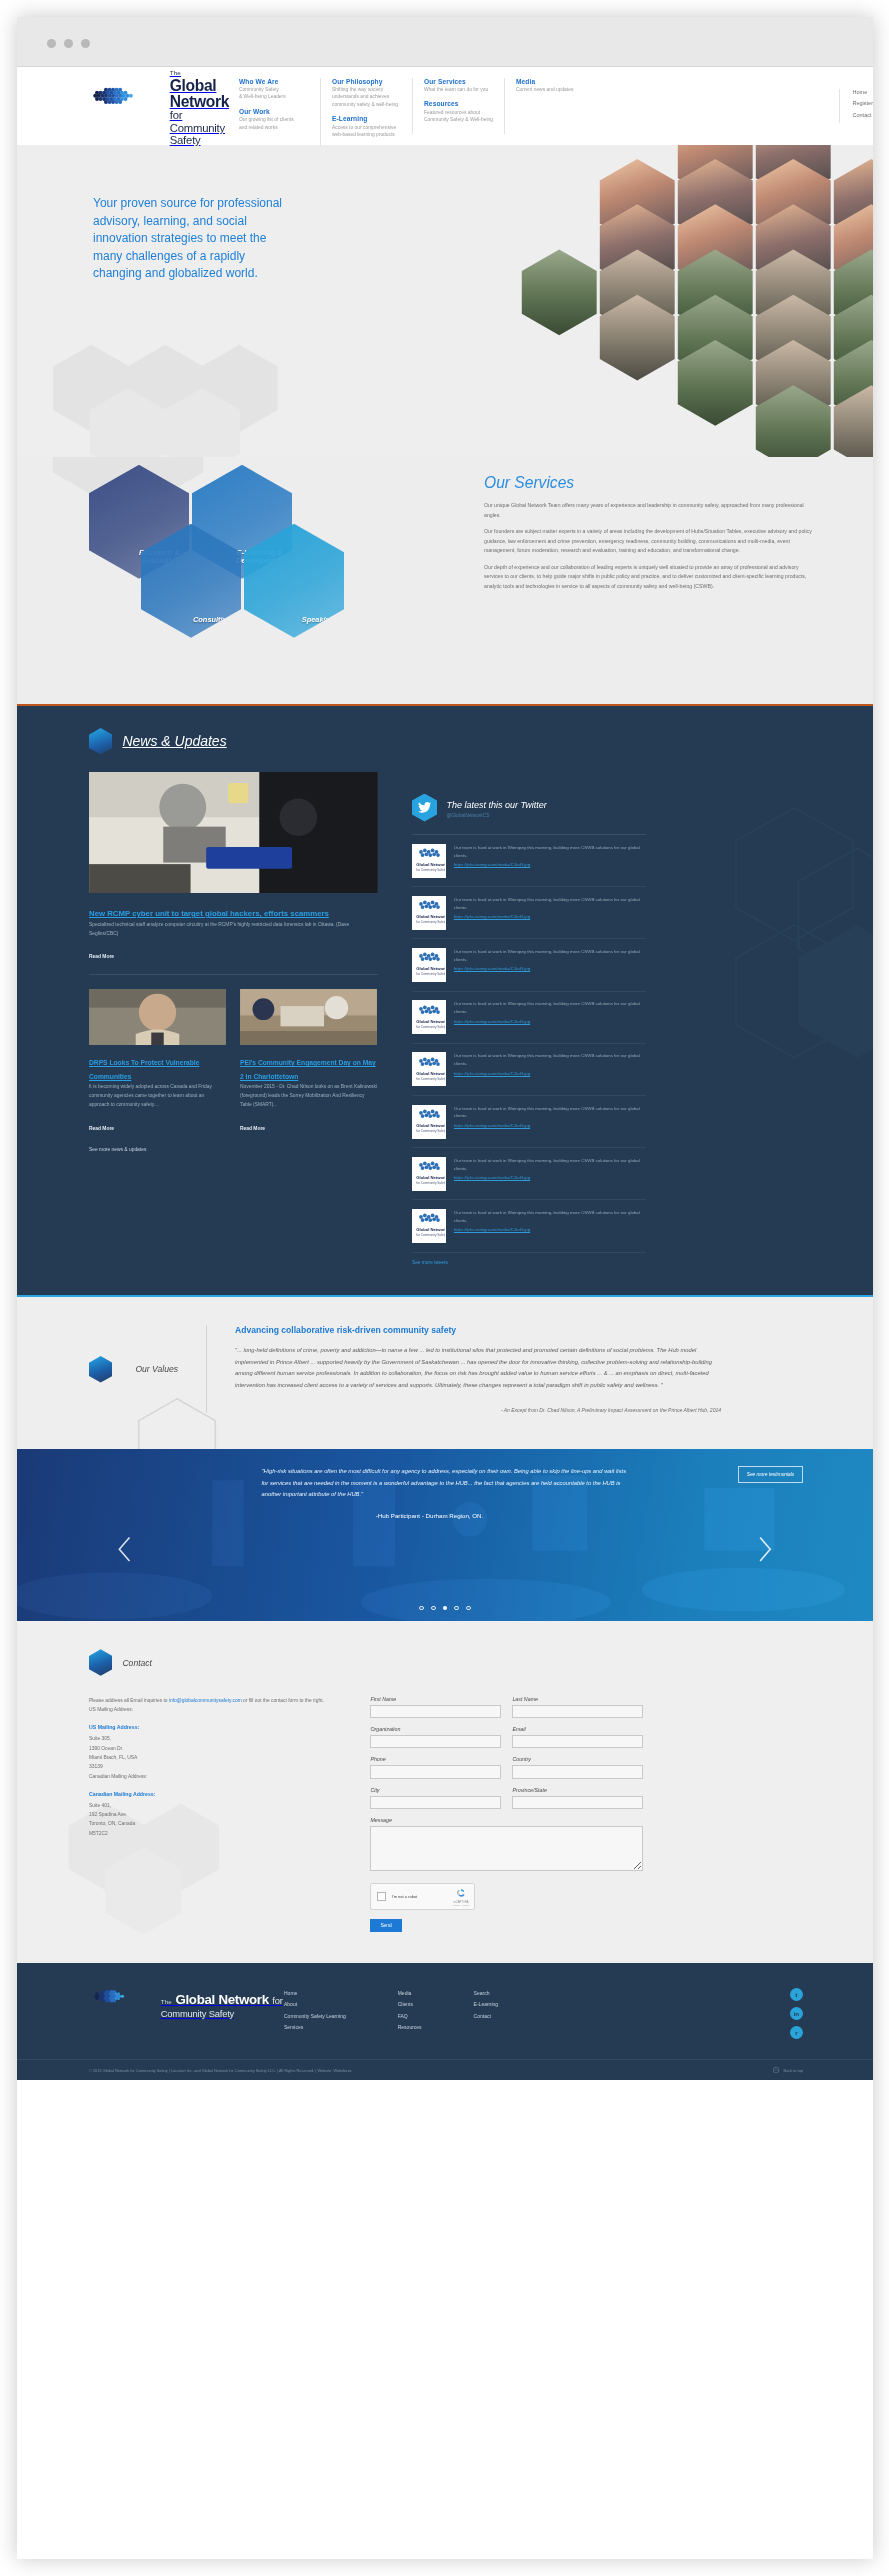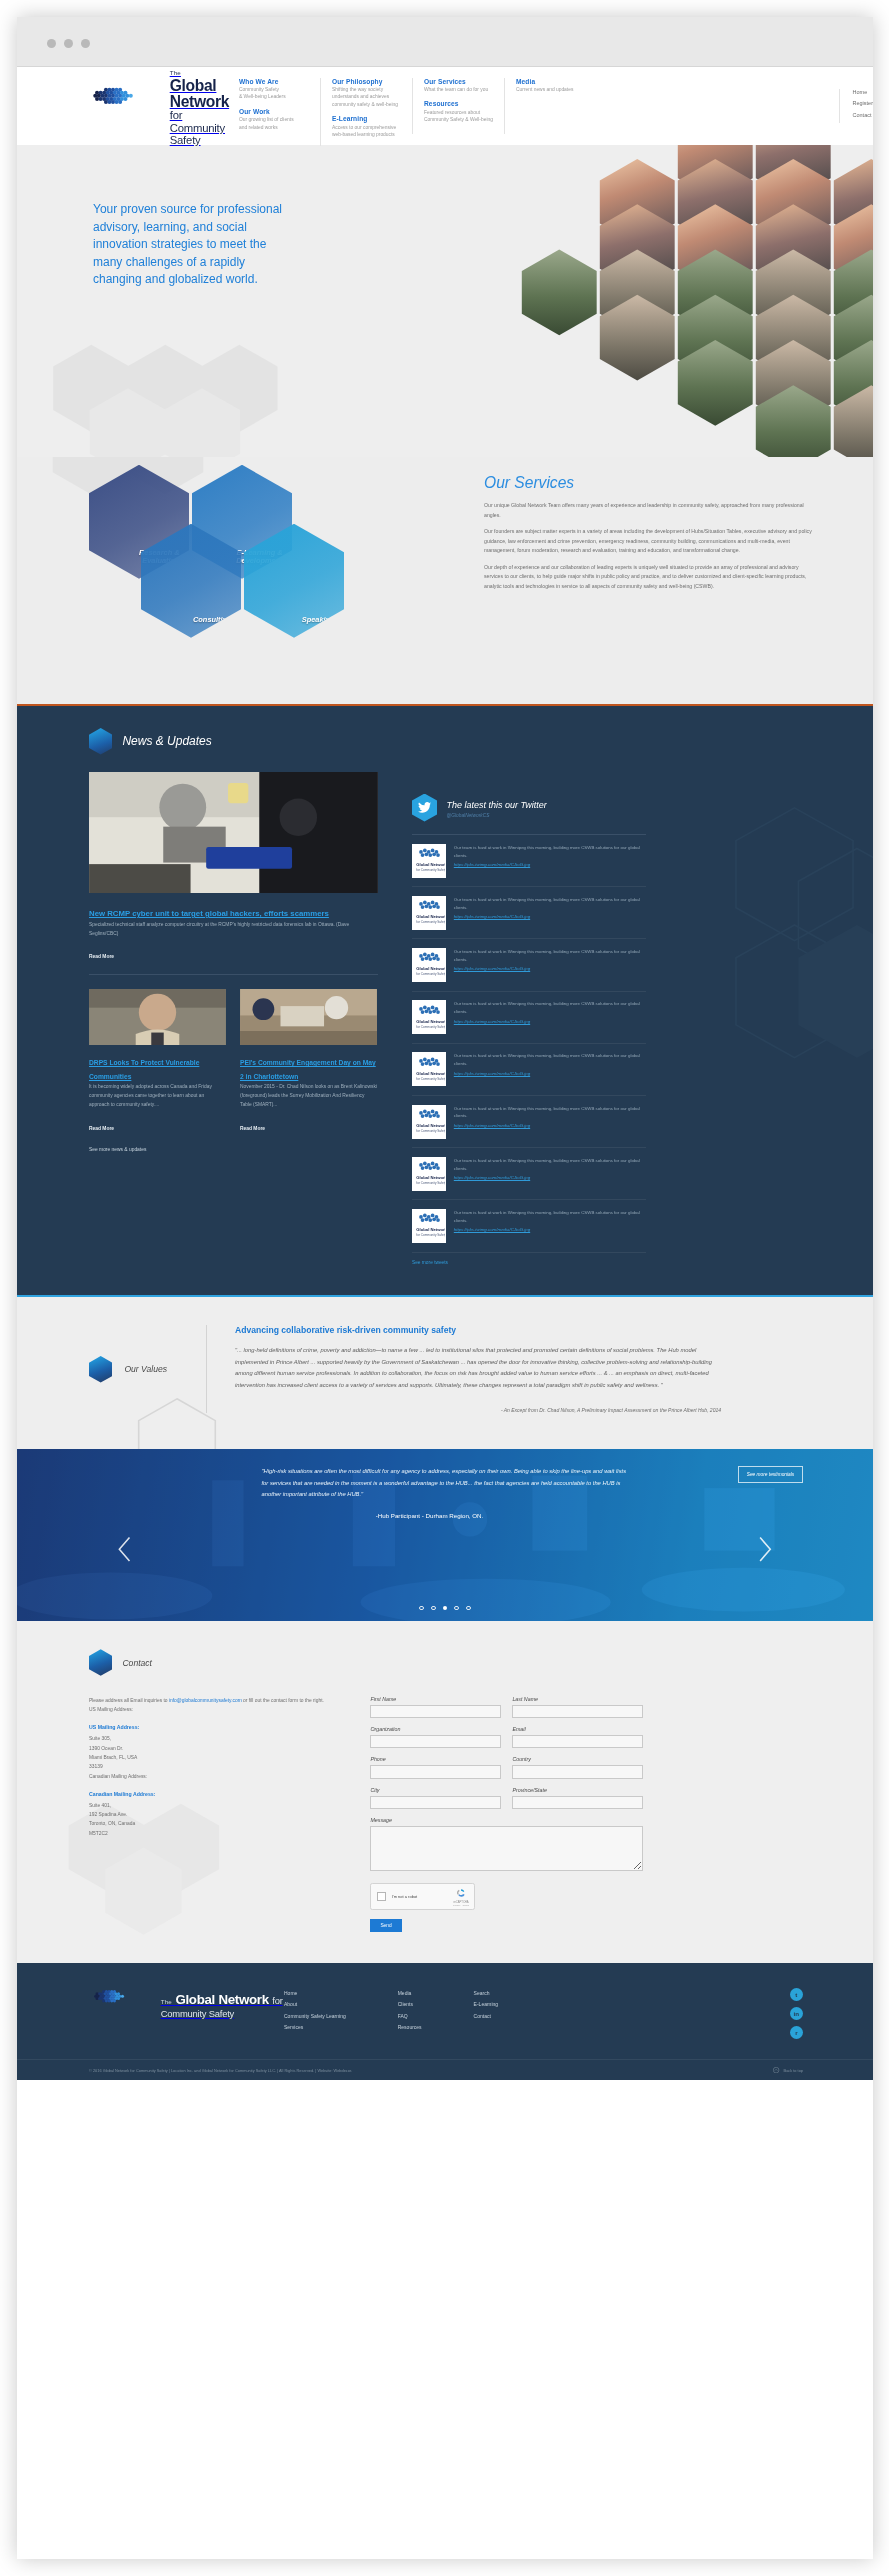"Your proven source for professional" .hero-copy { top: 56px -> 50px }
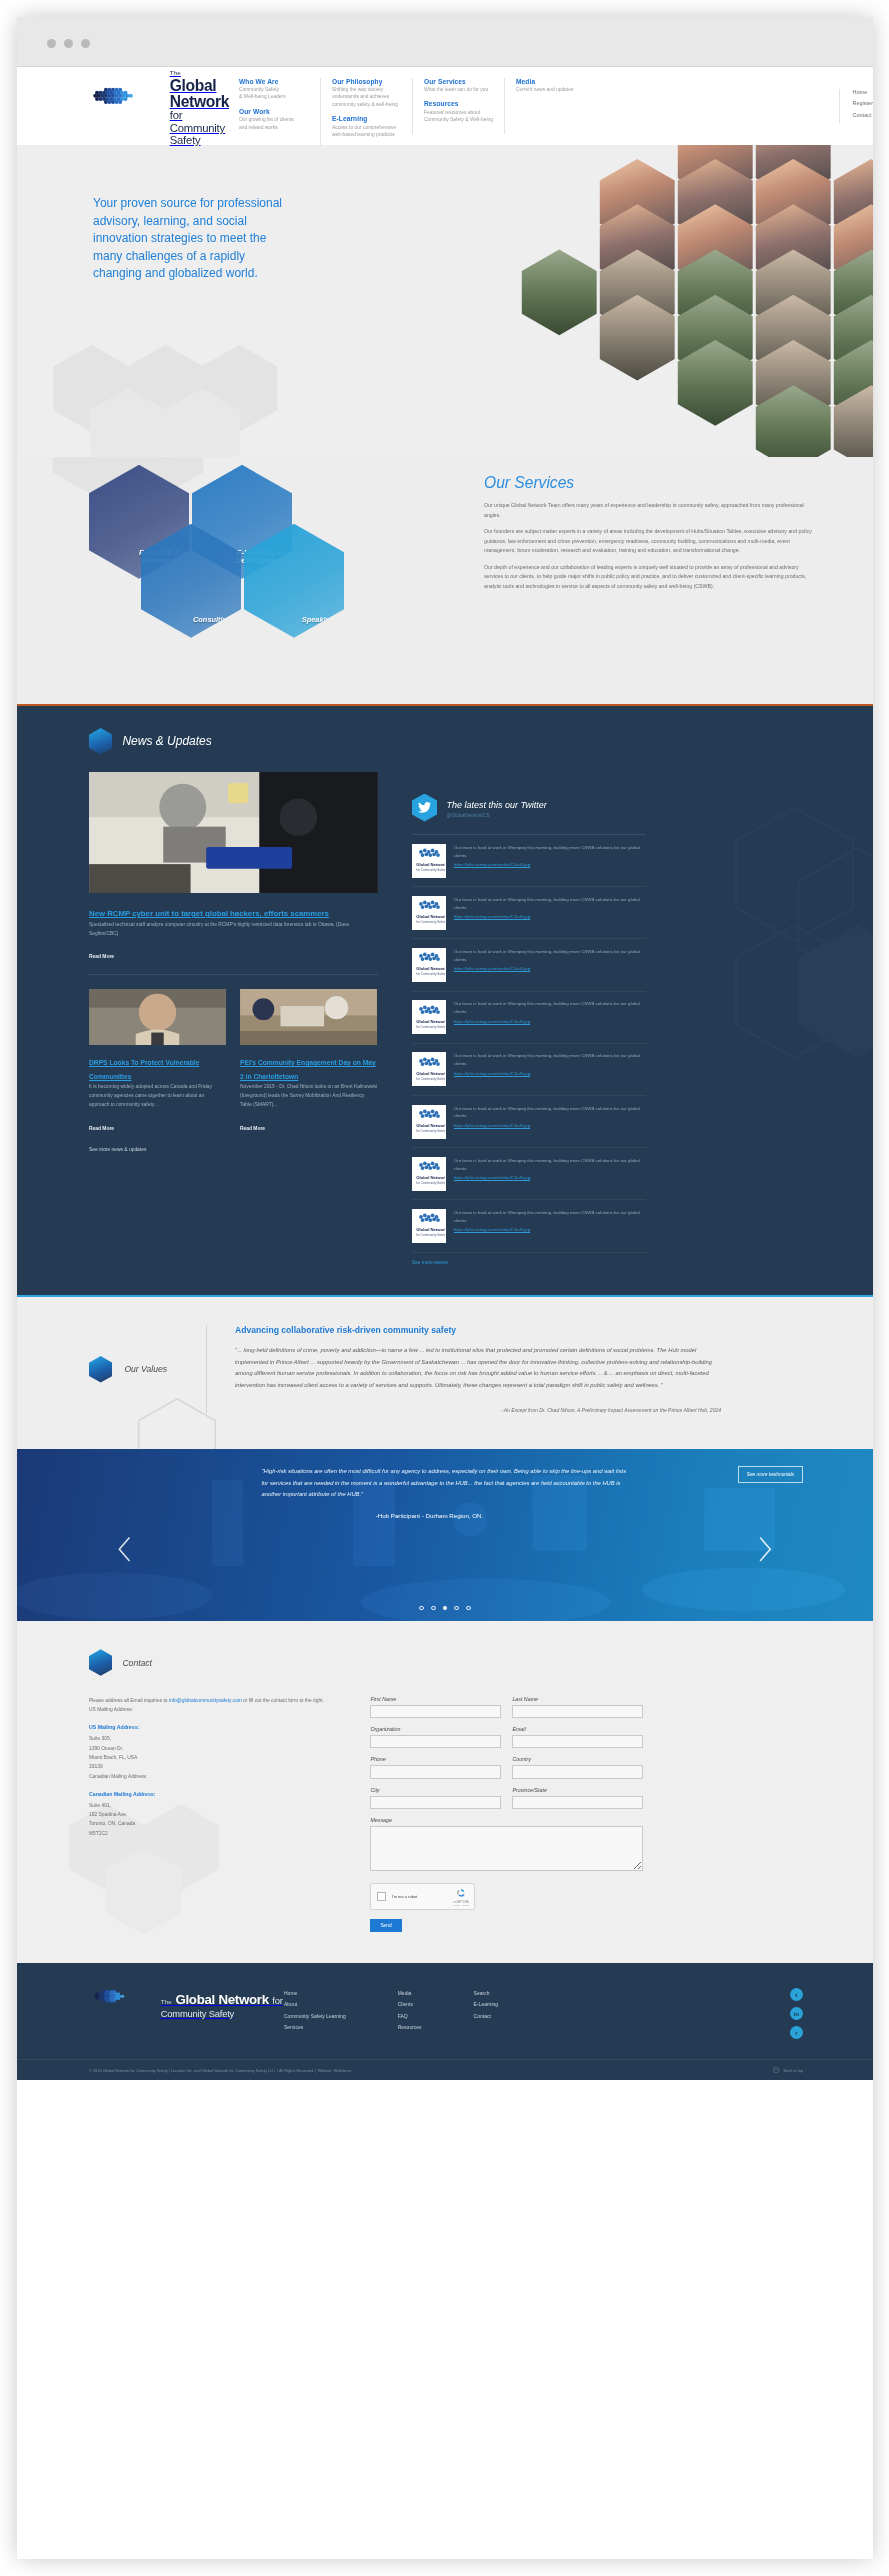"News & Updates" .sec-title { font-size: 12px -> 14px; text-decoration: none -> underline }
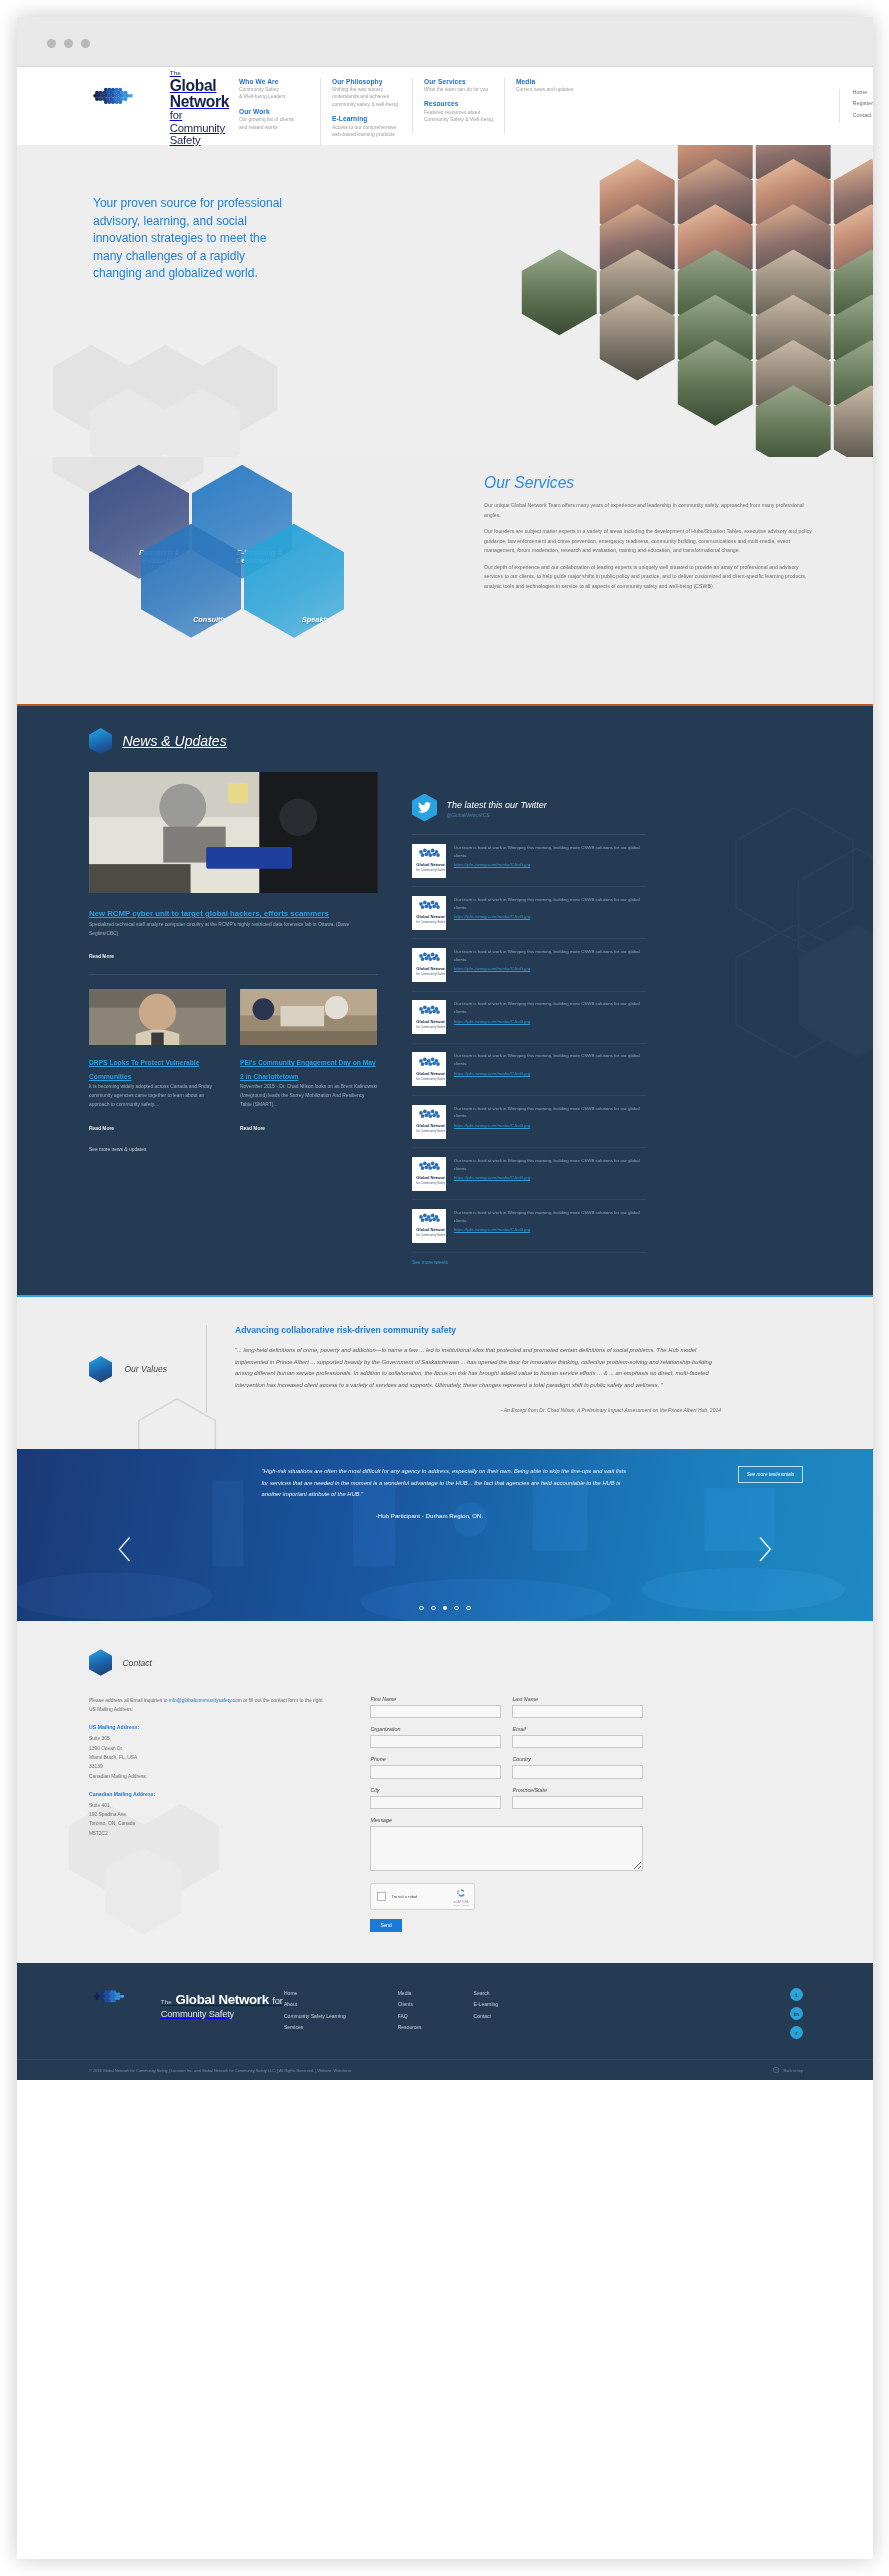"Our Values" #values-left { gap: 12px -> 23px }
